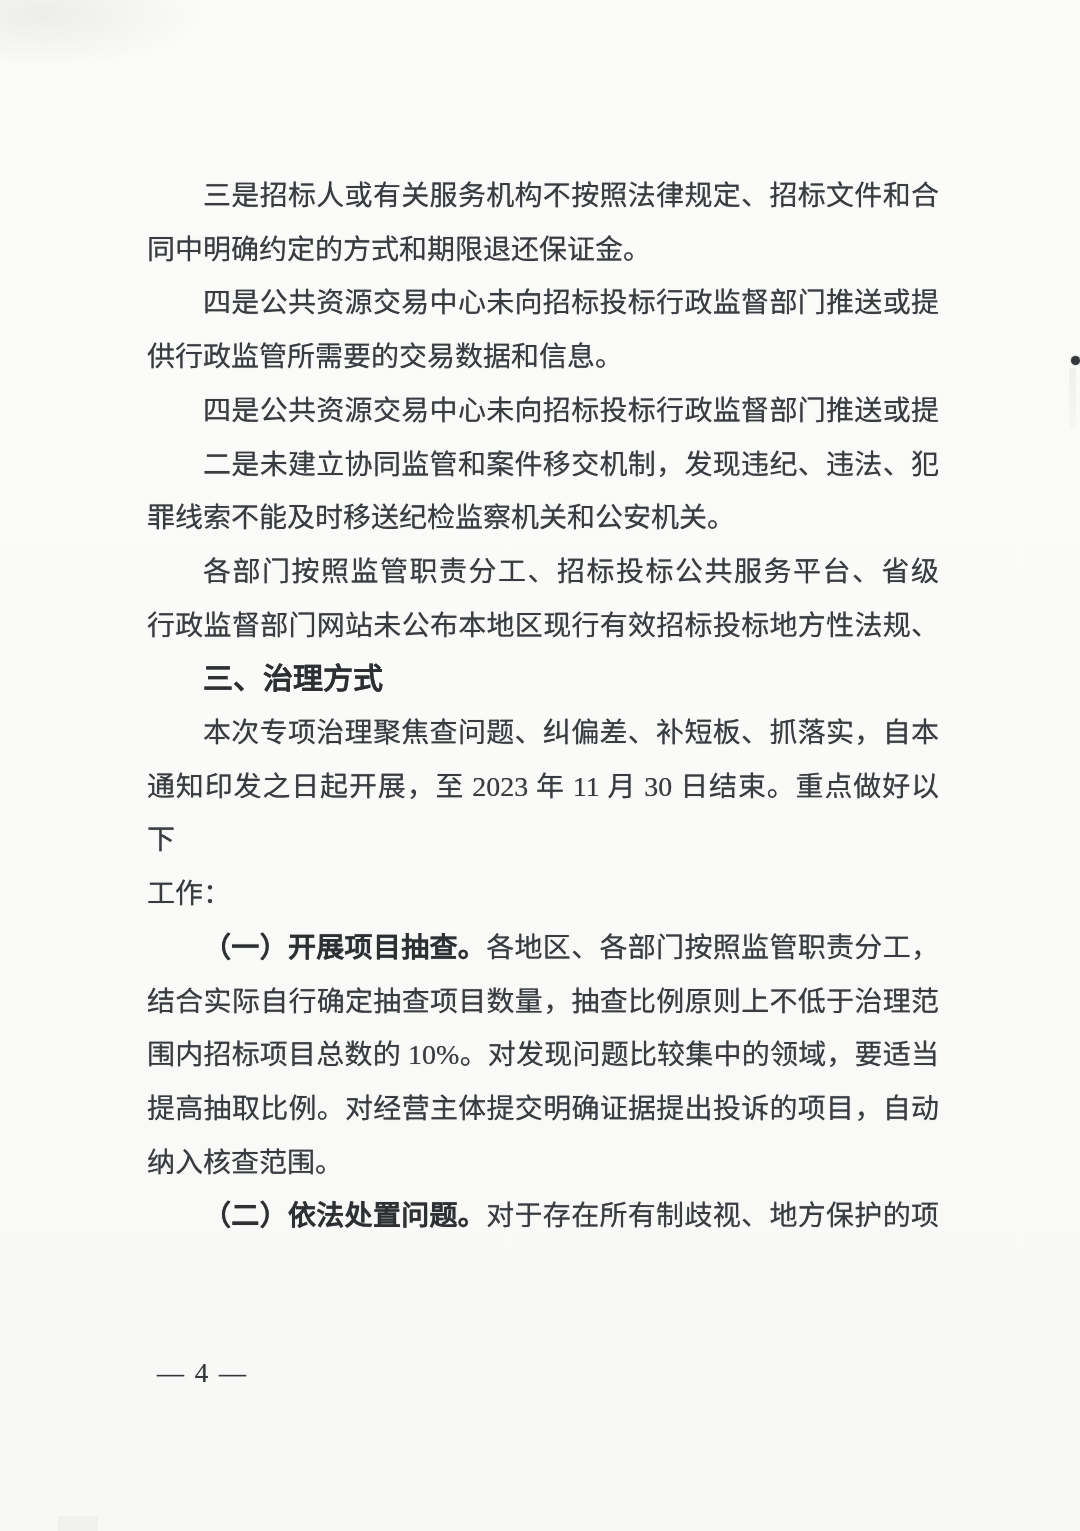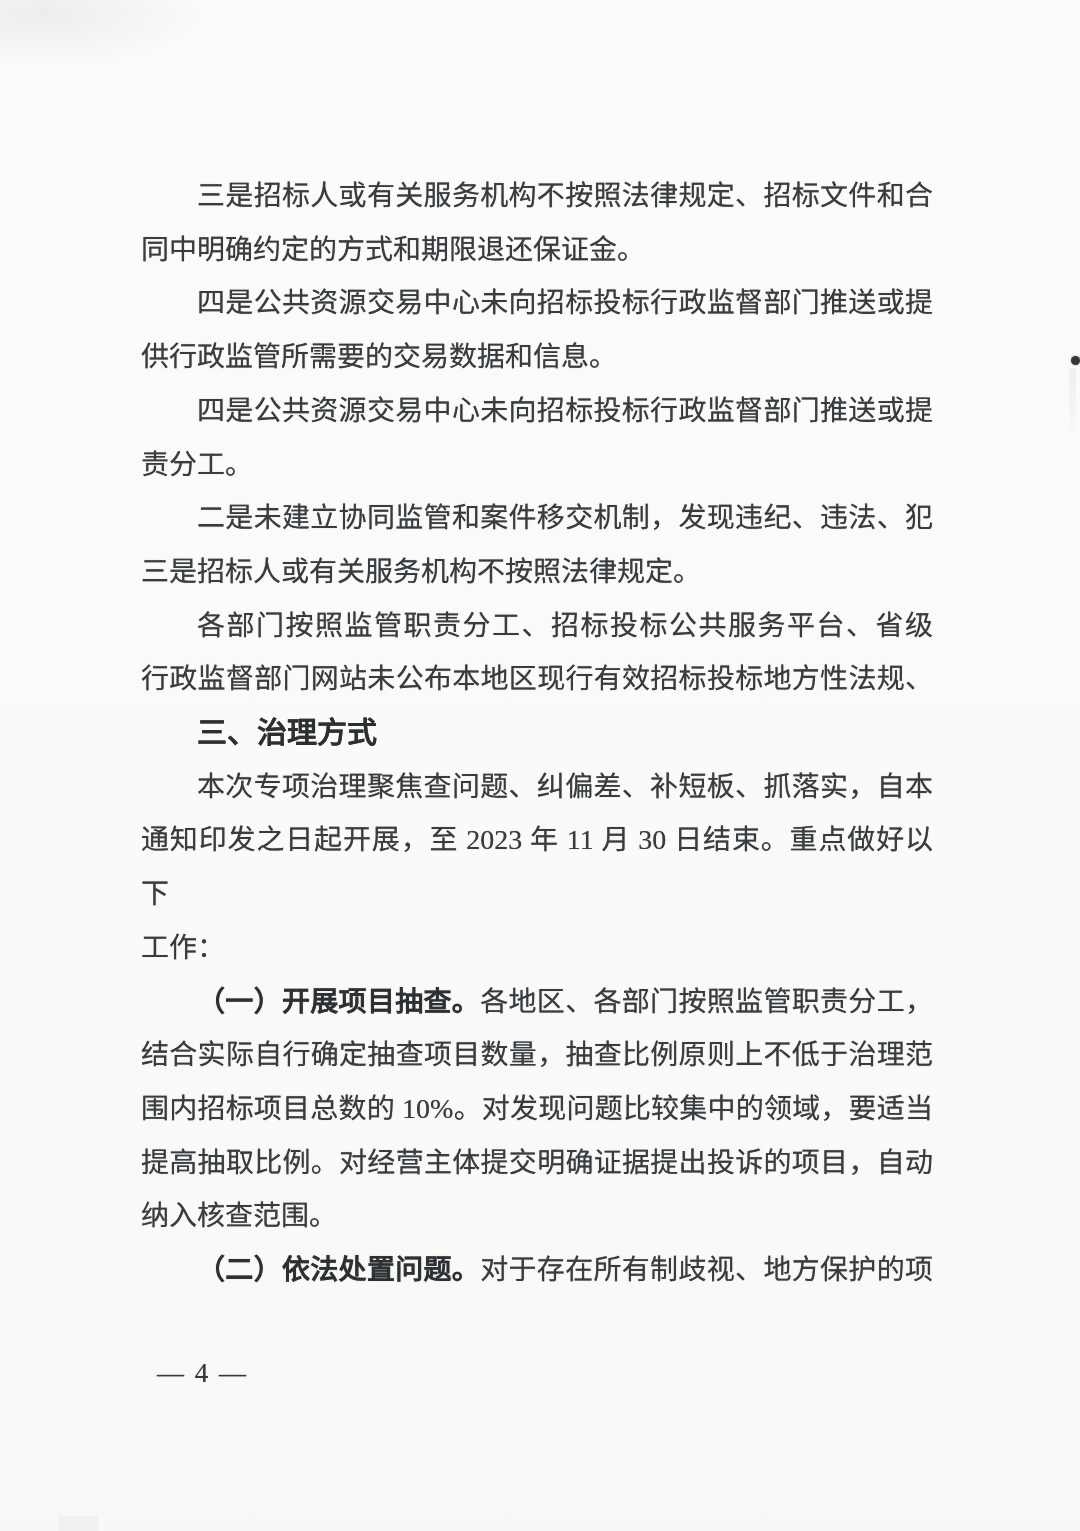"三是招标人或有关服务机构不按照法律规定、招标文件和合" .content { left: 141px -> 147px }
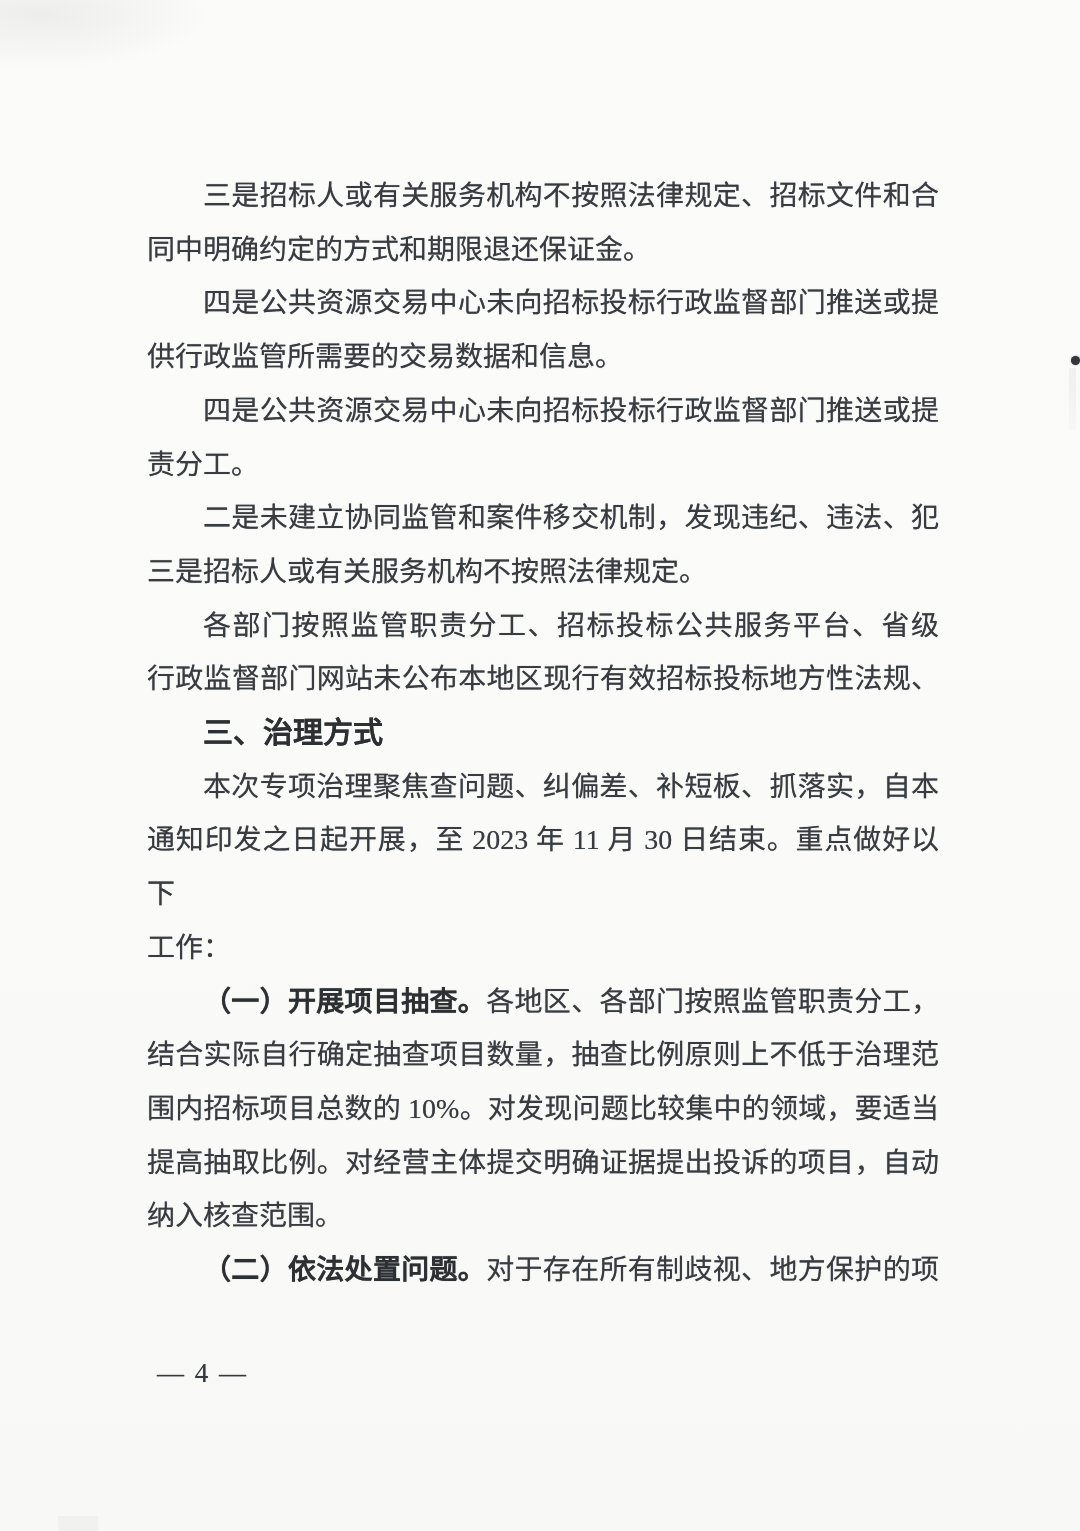"责分工。" div.line { html: <div><span>责分工。</span></div> -> none }
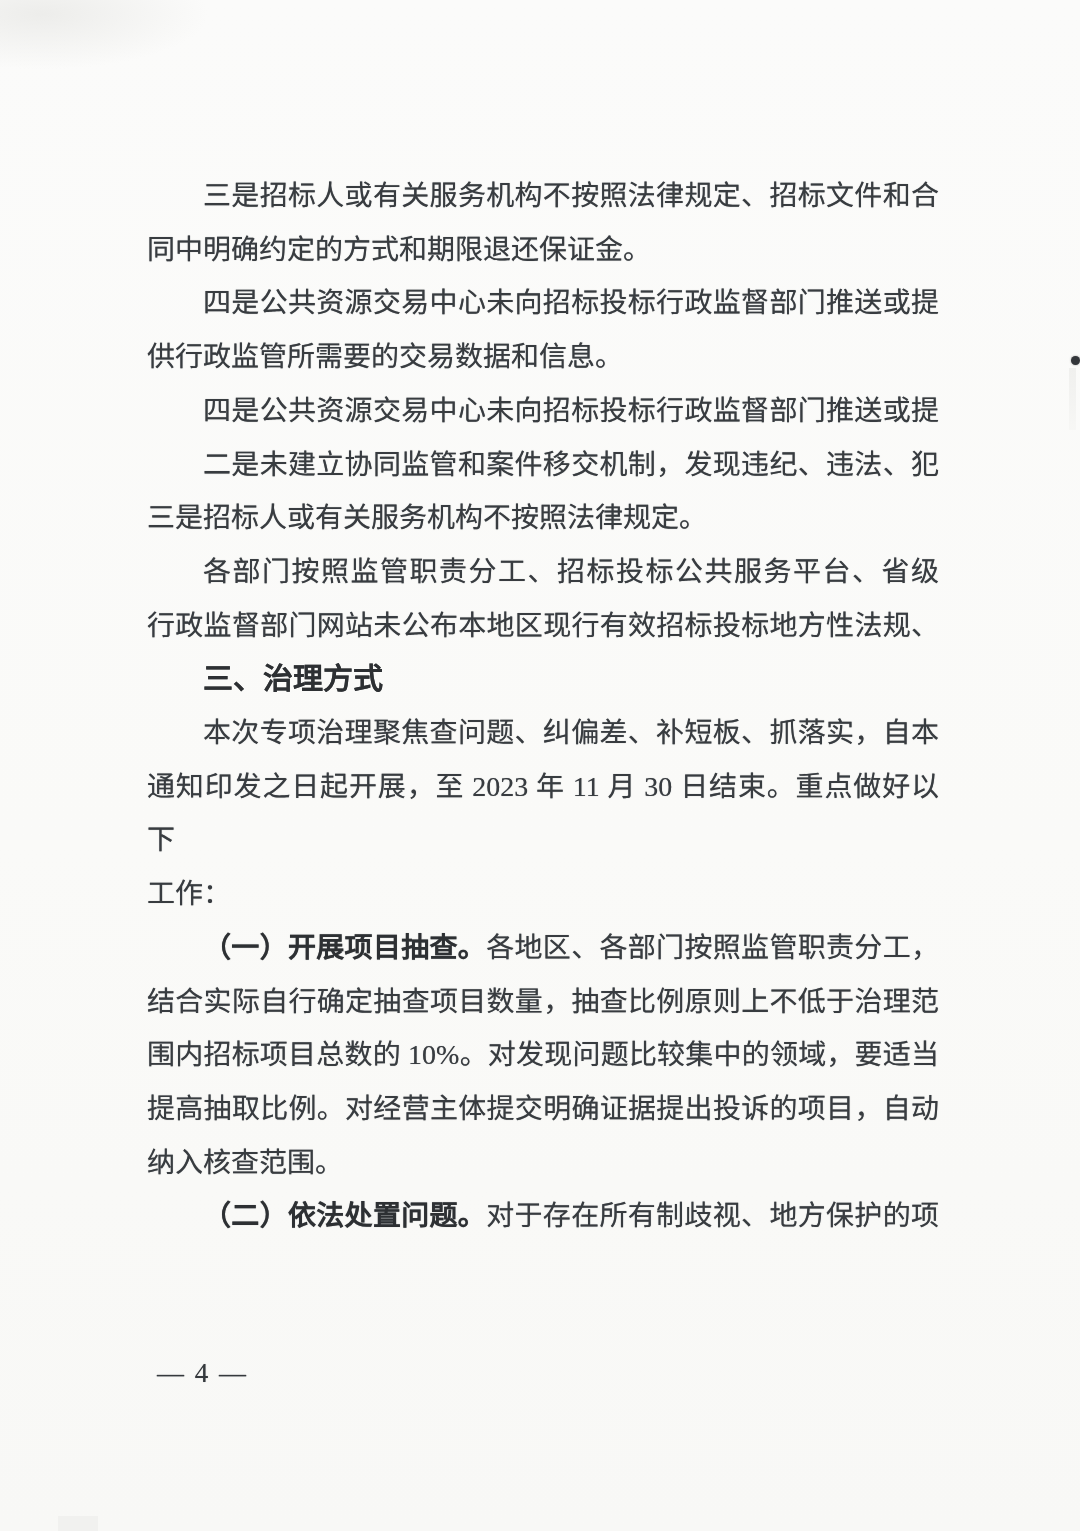"三是招标人或有关服务机构不按照法律规定。" span.seg { text: 三是招标人或有关服务机构不按照法律规定 -> 罪线索不能及时移送纪检监察机关和公安机关 }
